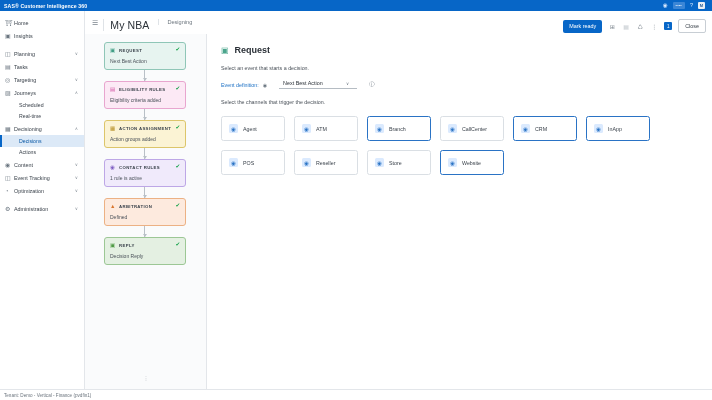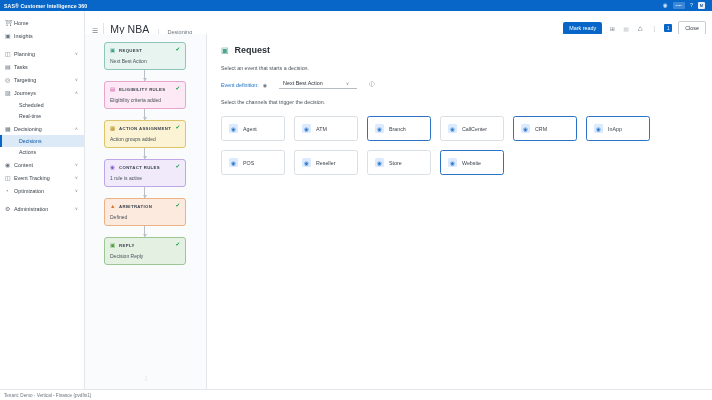"My NBA" .chead { align-items: flex-end -> flex-start; padding: 0 6px -> 8px 6px }
